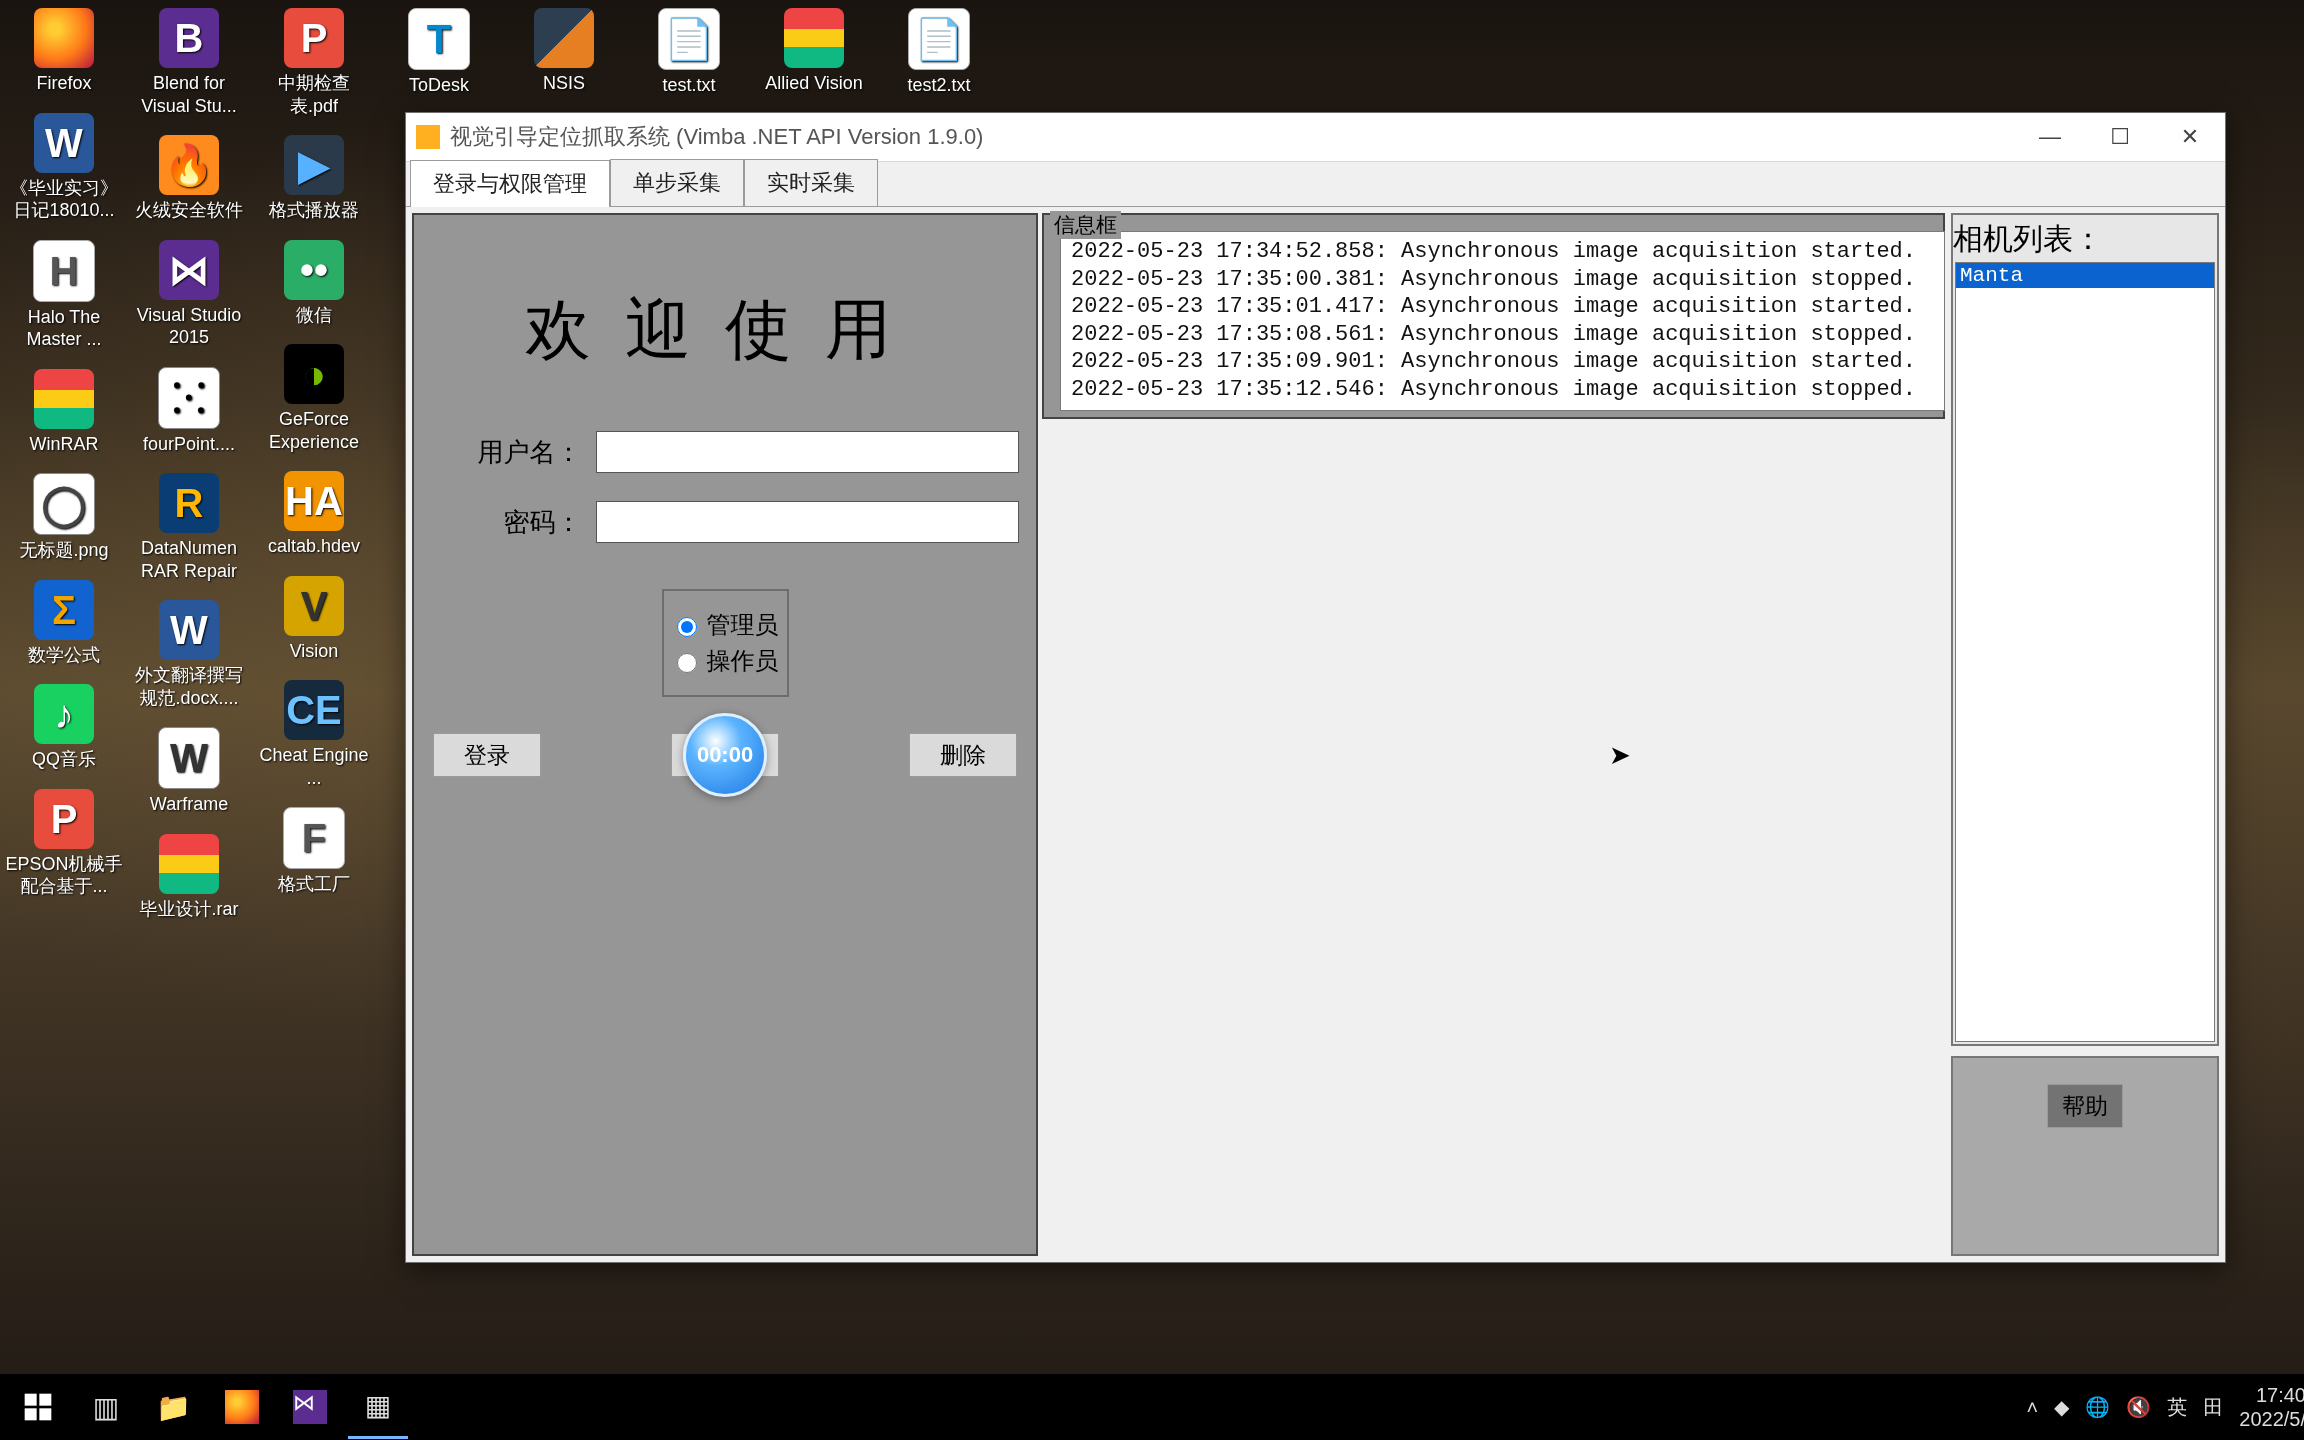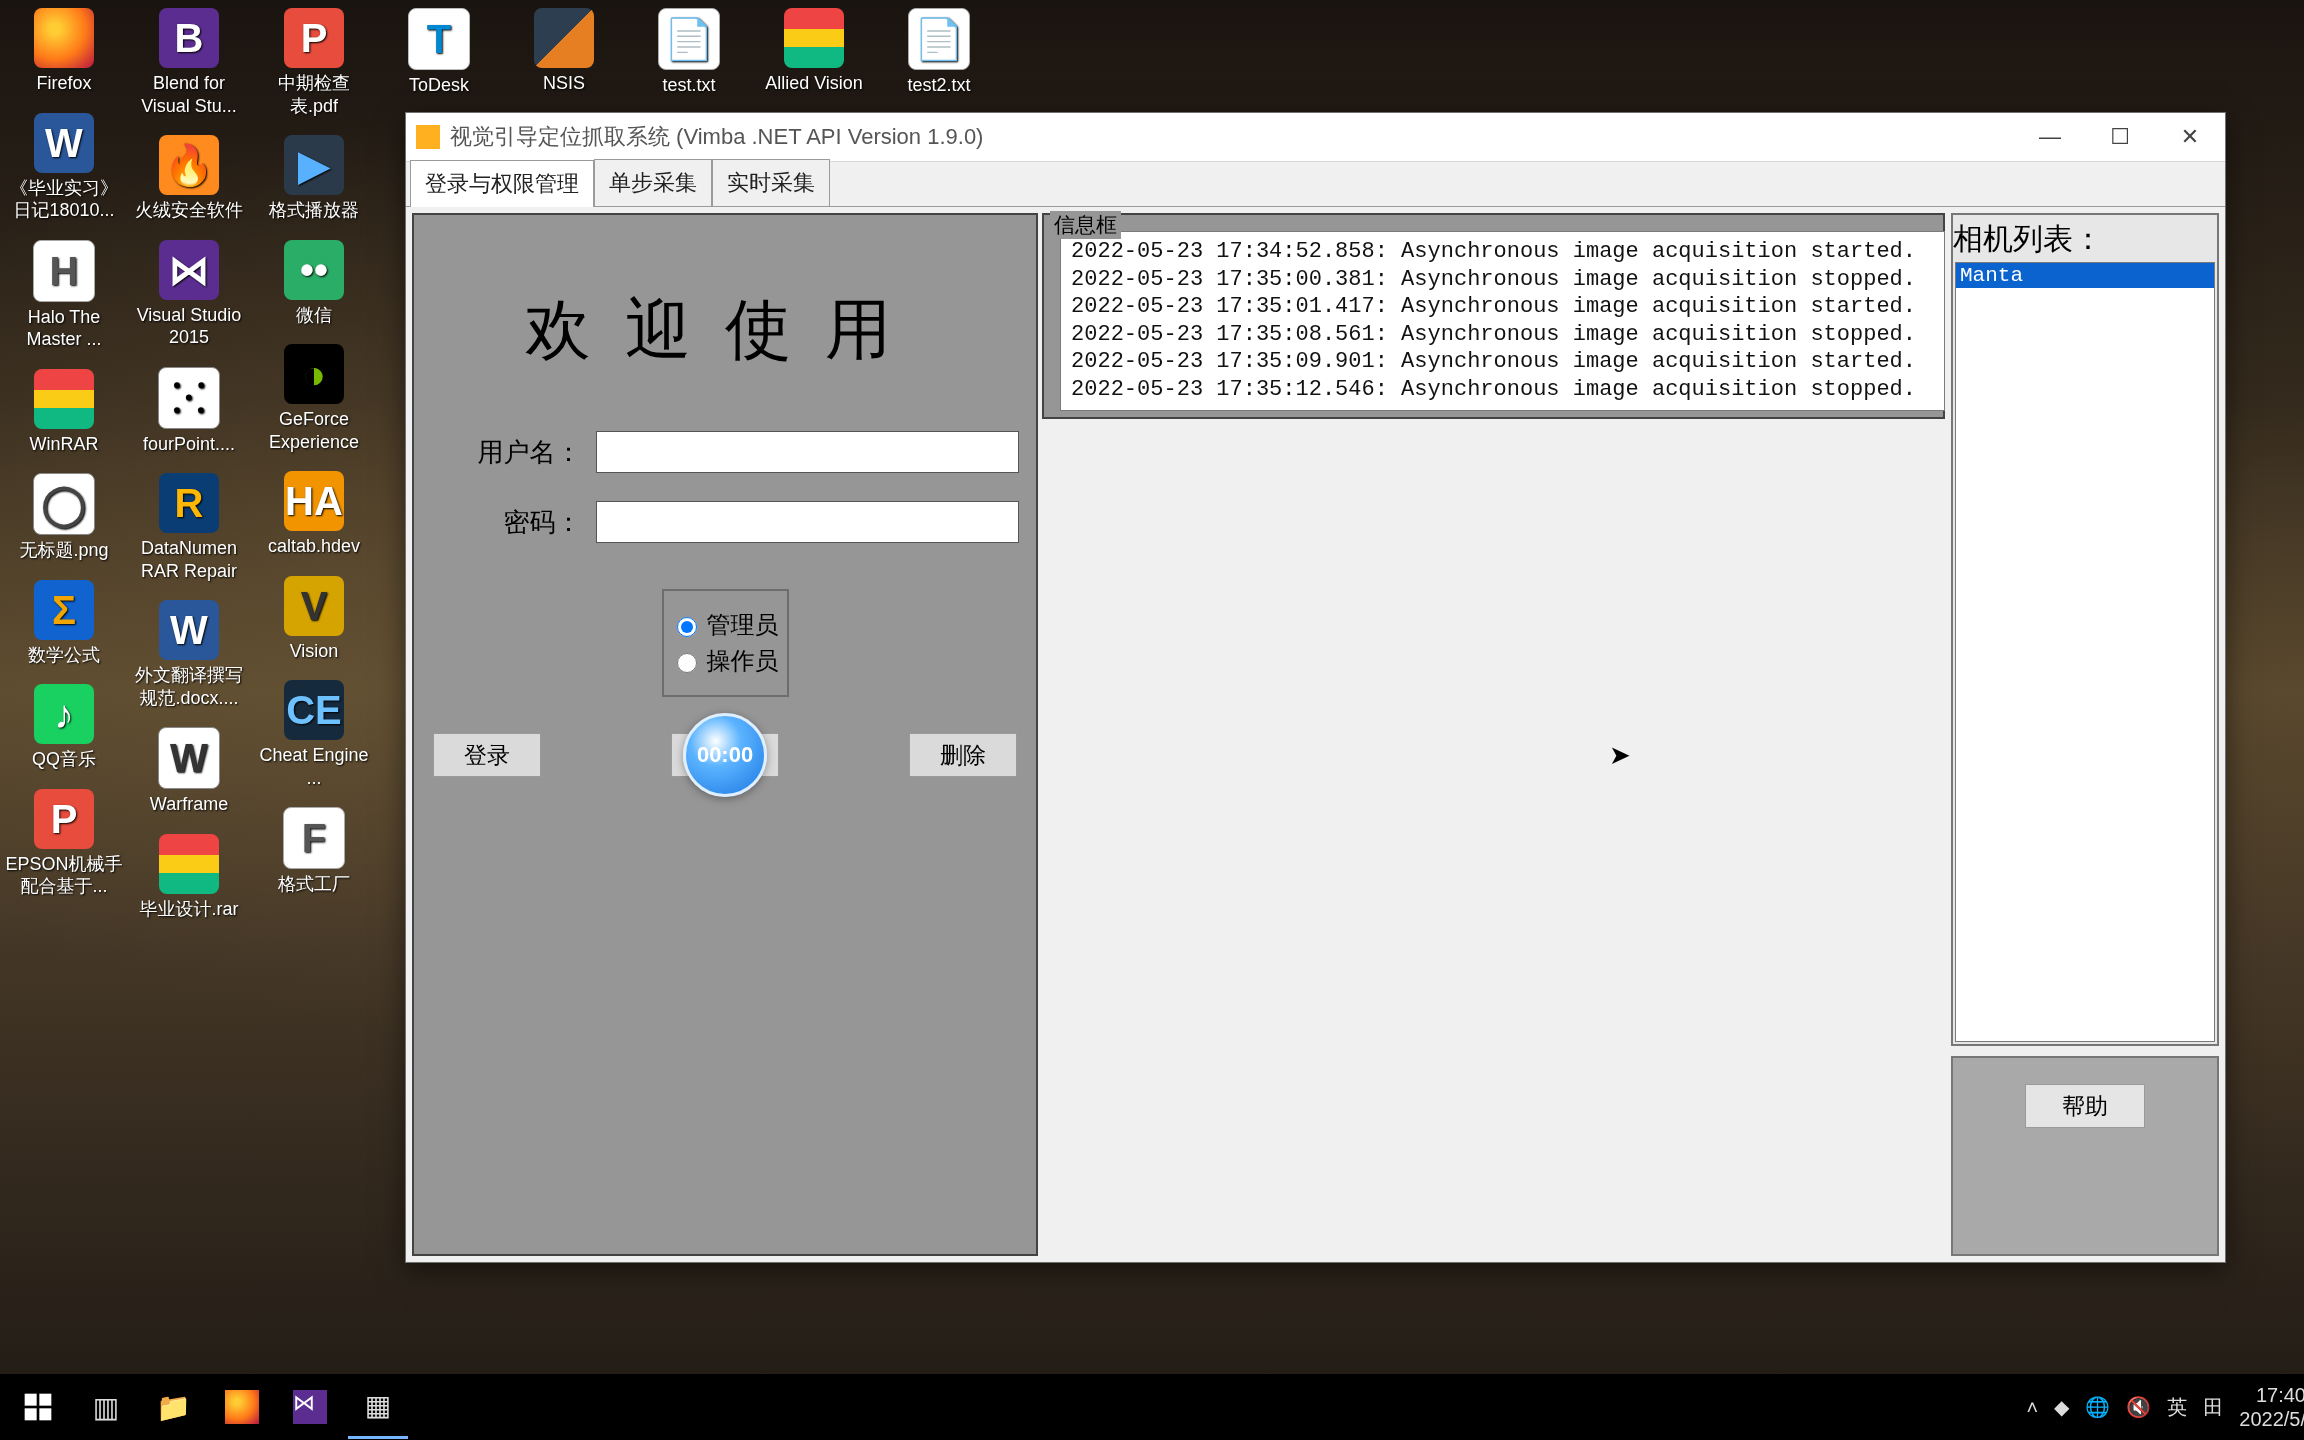"登录与权限管理" .tab { padding: 8px 14px -> 8px 22px }
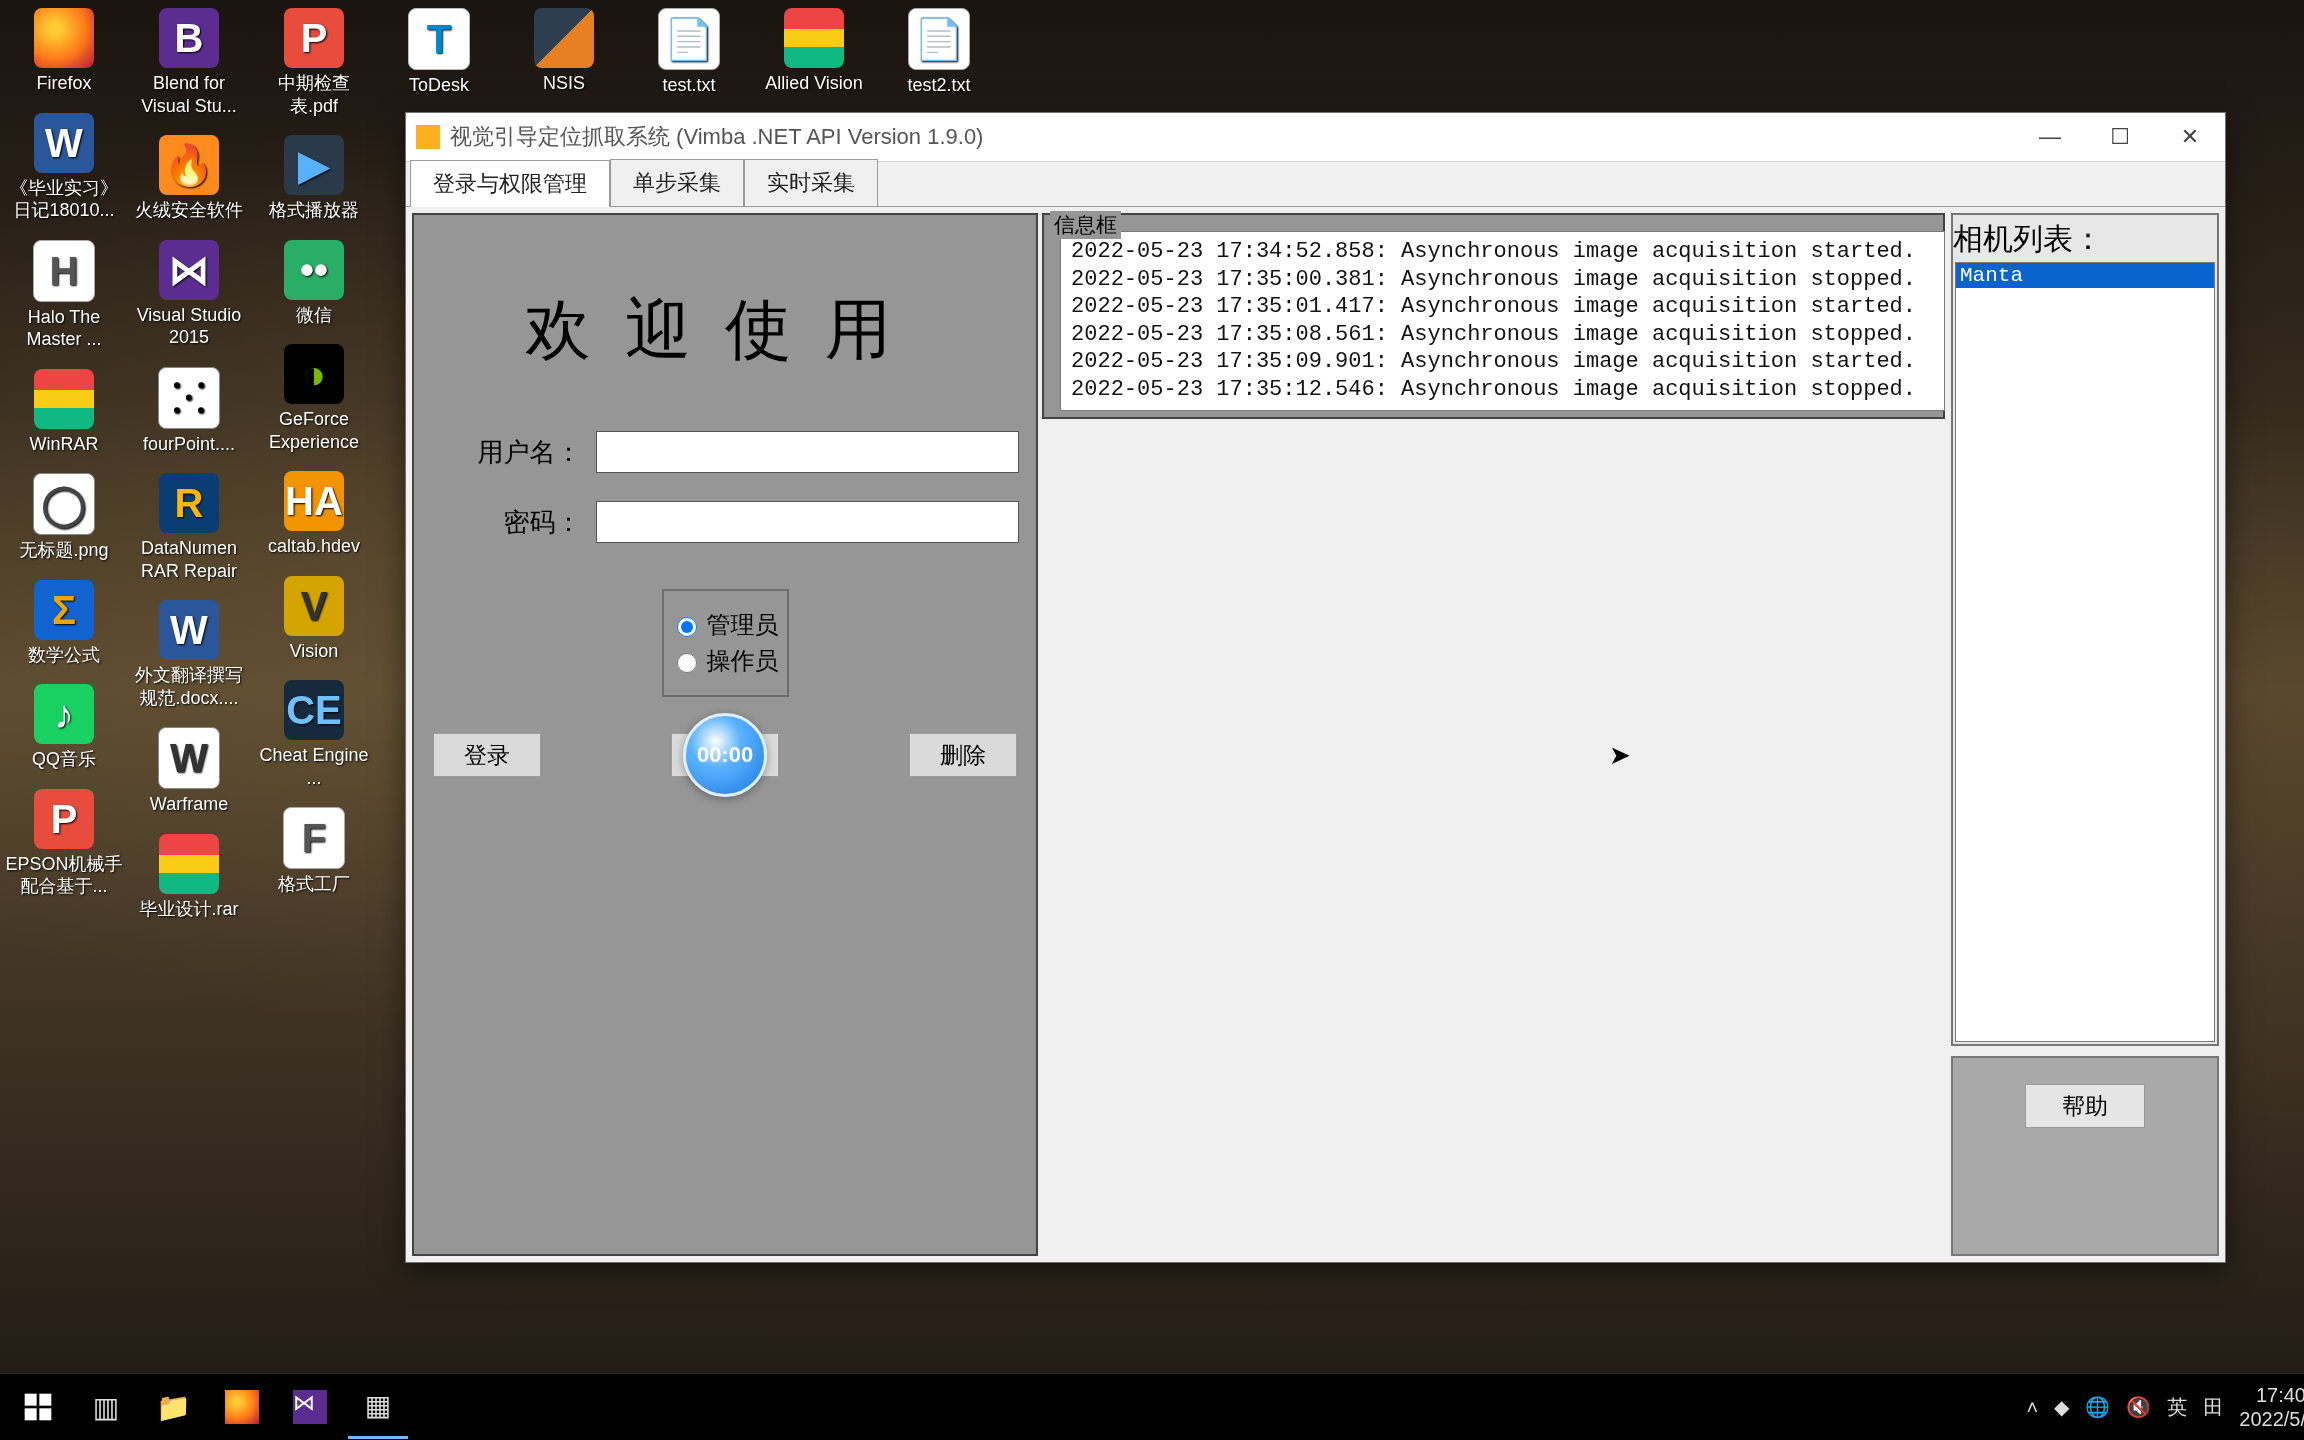"帮助" .helpBtn { background: #e5e5e5 -> #737373; width: 120px -> 76px }
